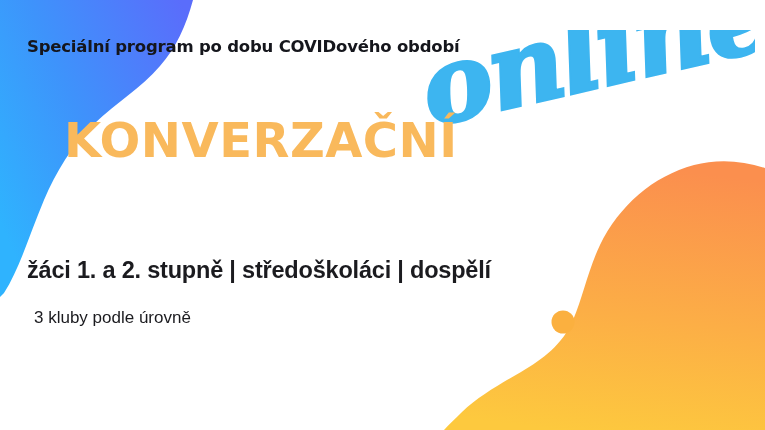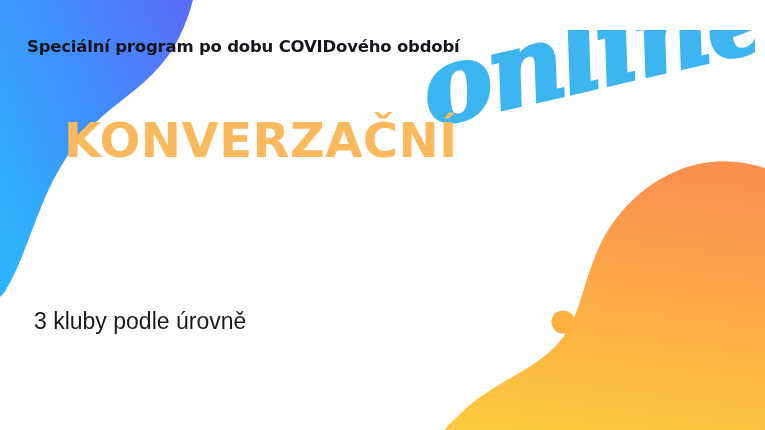"žáci 1. a 2. stupně" div { html: none -> <div>žáci 1. a 2. stupně | středoškoláci | dospělí</div> }
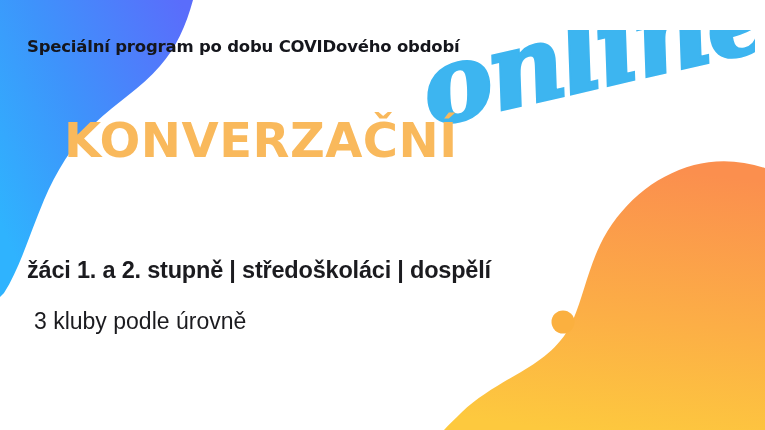"3 kluby podle úrovně" #sub2 { font-size: 23px -> 17px }
